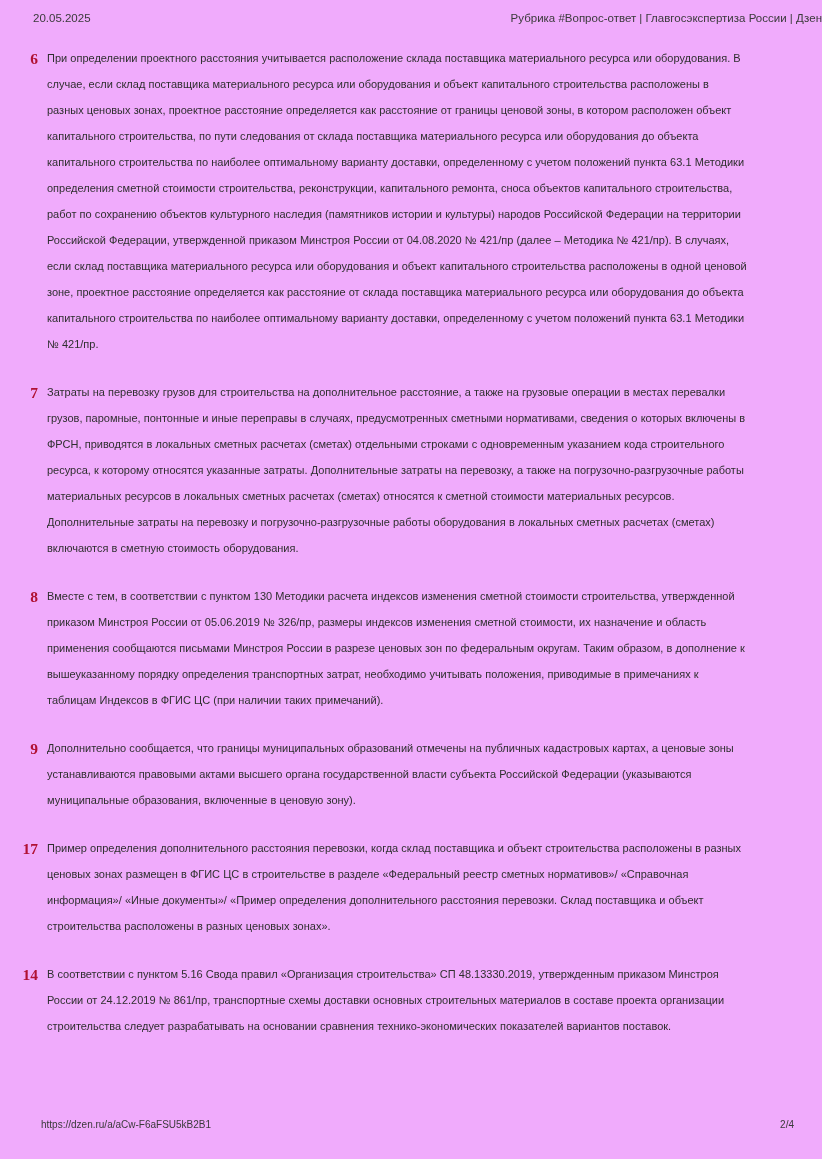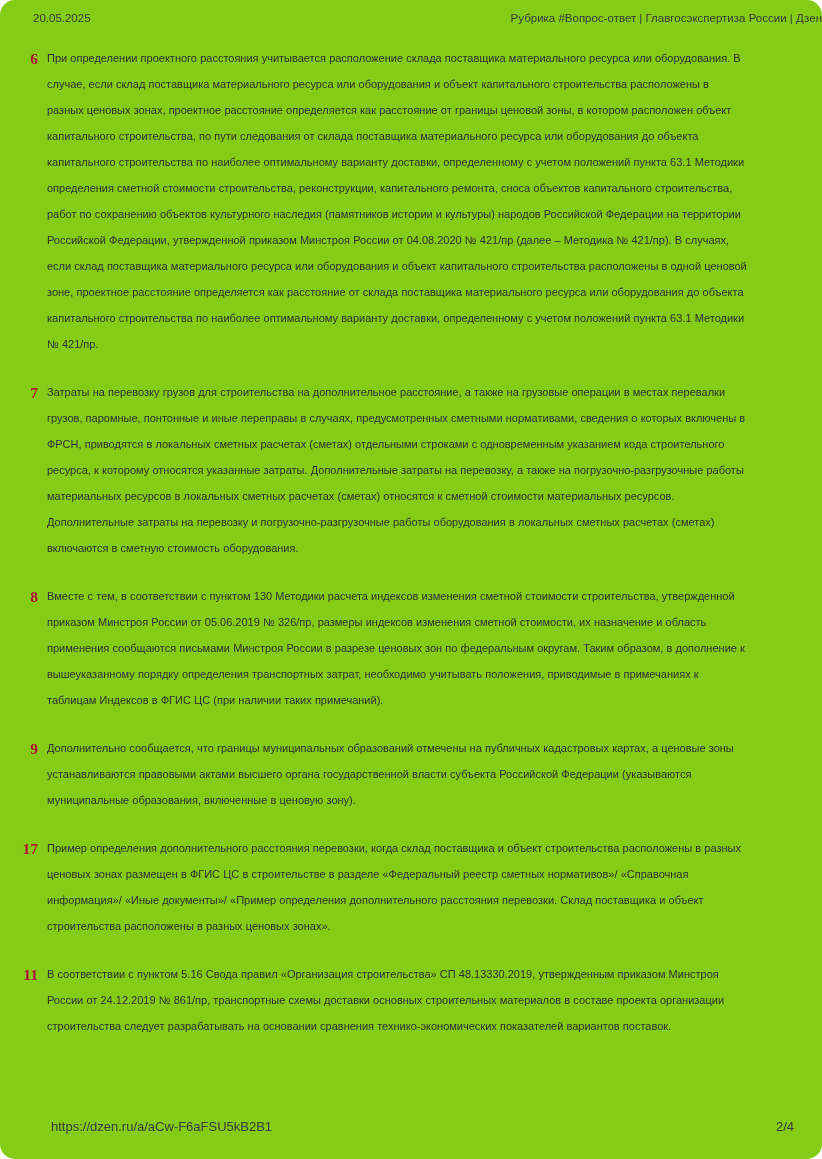"20.05.2025" .page { background: #84cc16 -> #f0abfc; border-radius: 15px -> none }
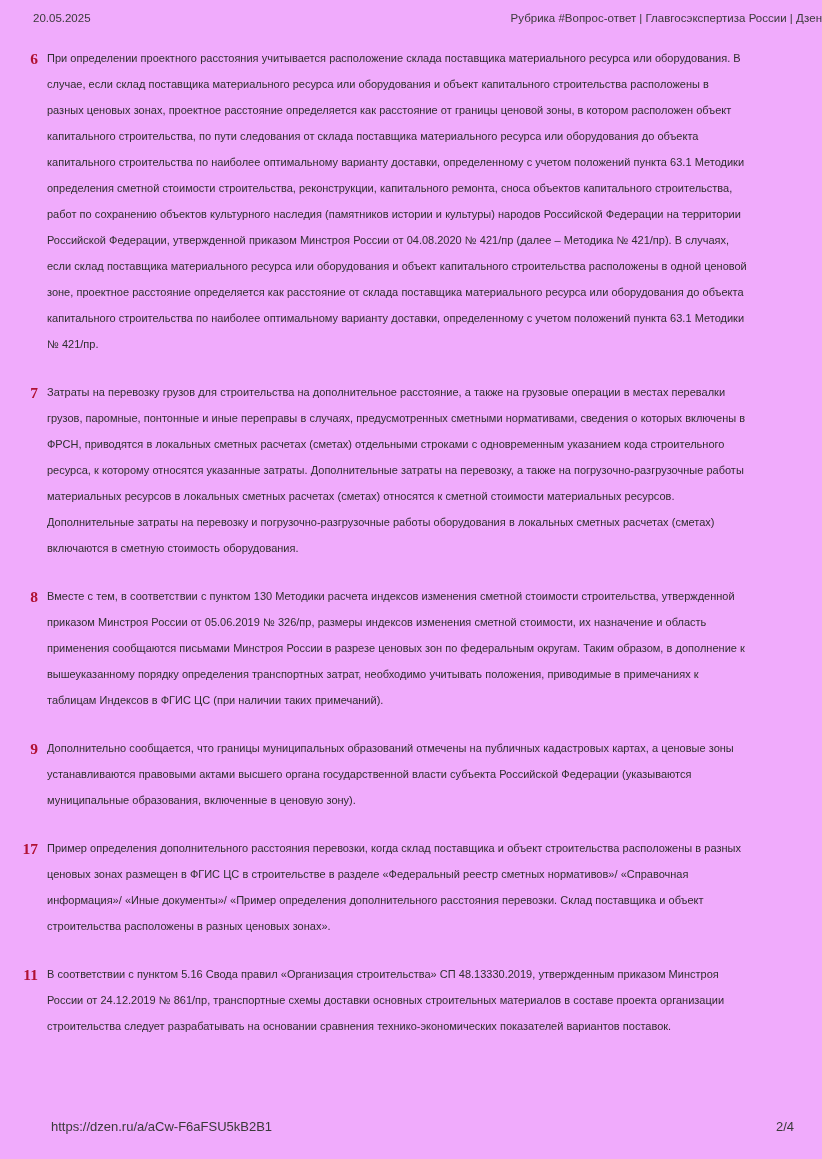"11" span.item-marker { text: 11 -> 14 }
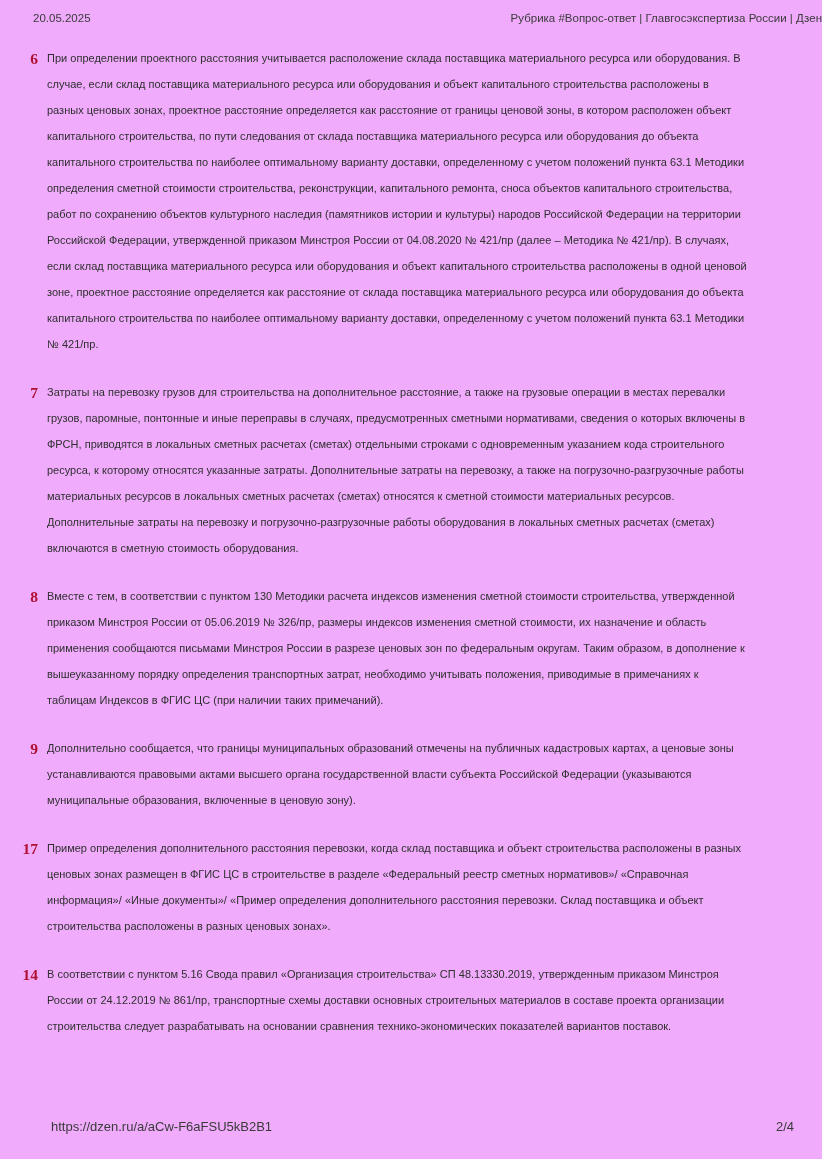"https://dzen.ru/a/aCw-F6aFSU5kB2B1" .page-footer { font-size: 13px -> 10px; left: 18px -> 8px }
